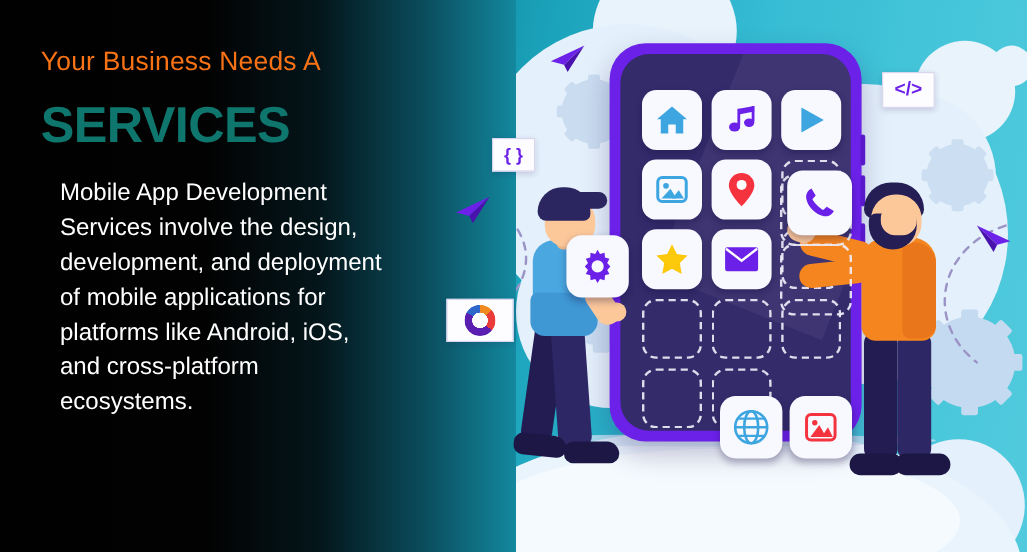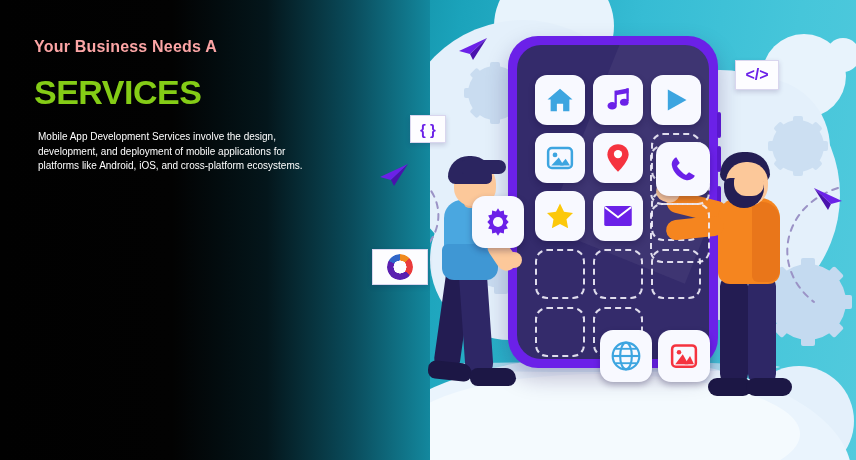"Your Business Needs A" .eyebrow { color: #fca5a5 -> #f97316; font-size: 16px -> 22px; font-weight: 700 -> 400 }
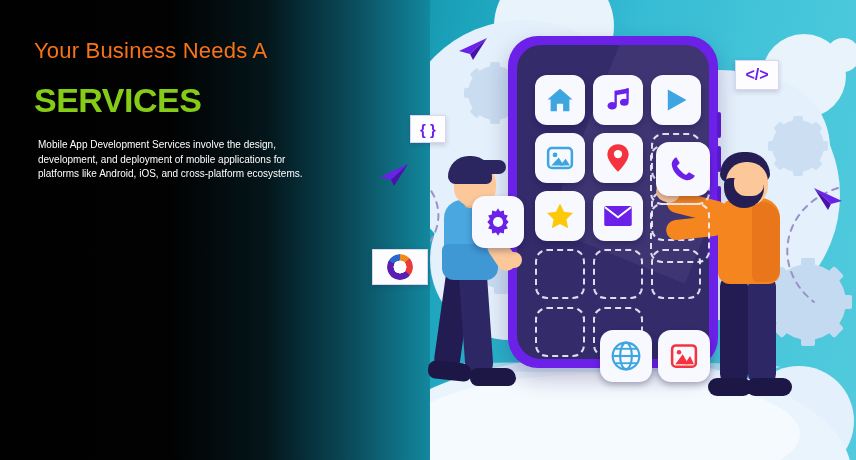"SERVICES" .head .l3 { color: #84cc16 -> #0f766e; font-size: 34px -> 42px }
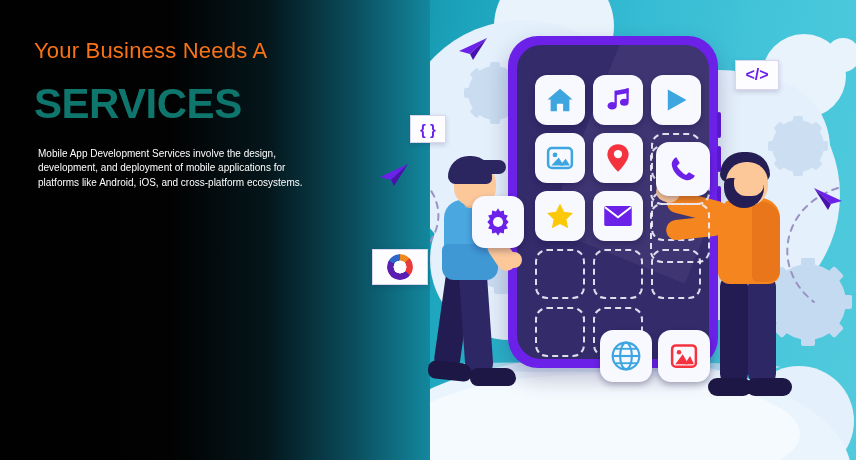"Mobile App Development Services involve" .body-copy { font-size: 10px -> 20px; margin: 20px 0 0 4px -> 20px 0 0 16px }
